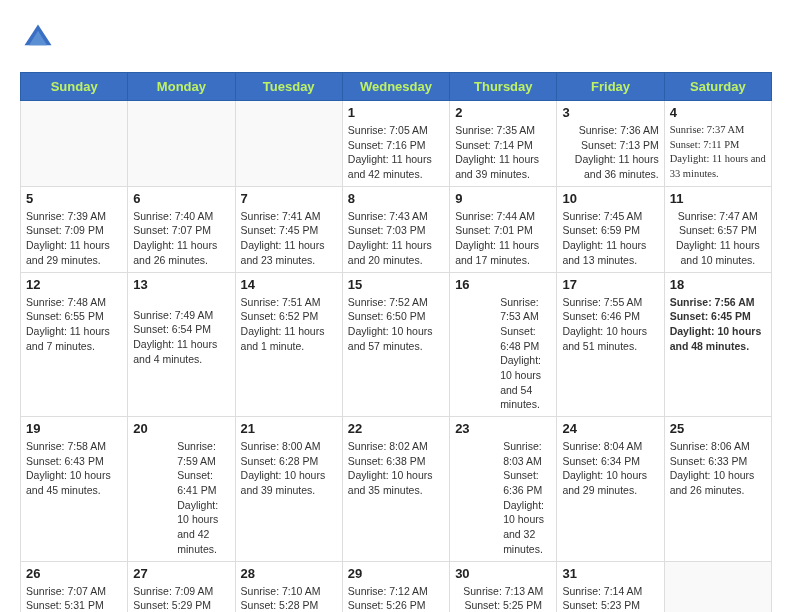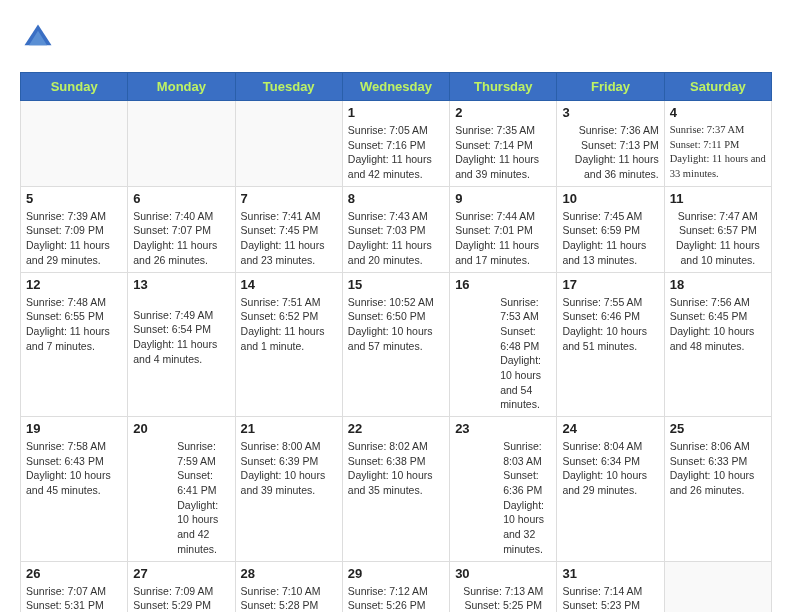"Sunrise: 10:52 AM" div.day-info { text: 10:52 -> 7:52 }
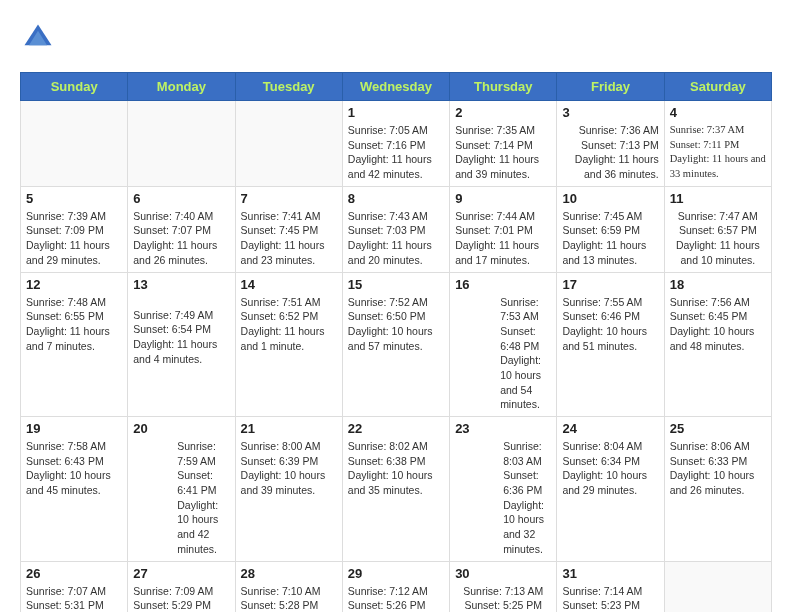"Sunrise: 7:56 AM" div.day-info { font-weight: none -> bold }
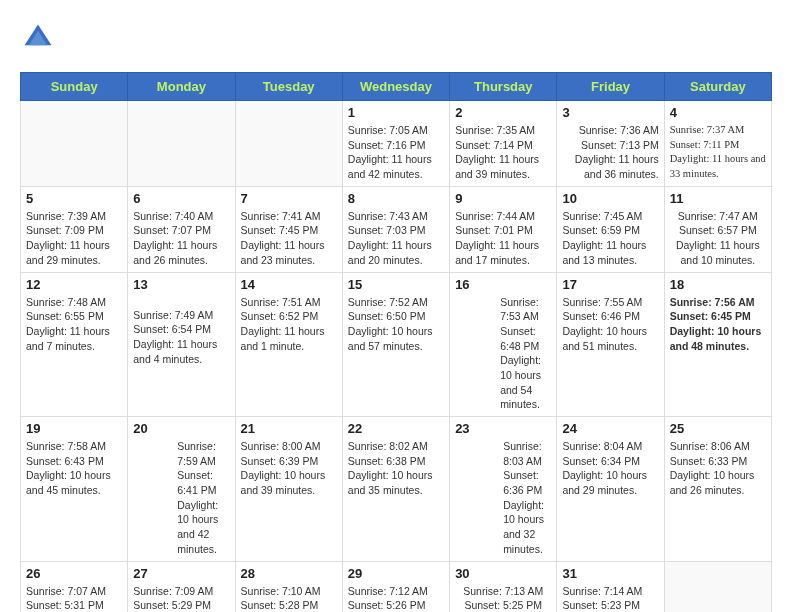"Sunrise: 8:00 AM" div.day-info { text: 6:39 -> 6:28 }
